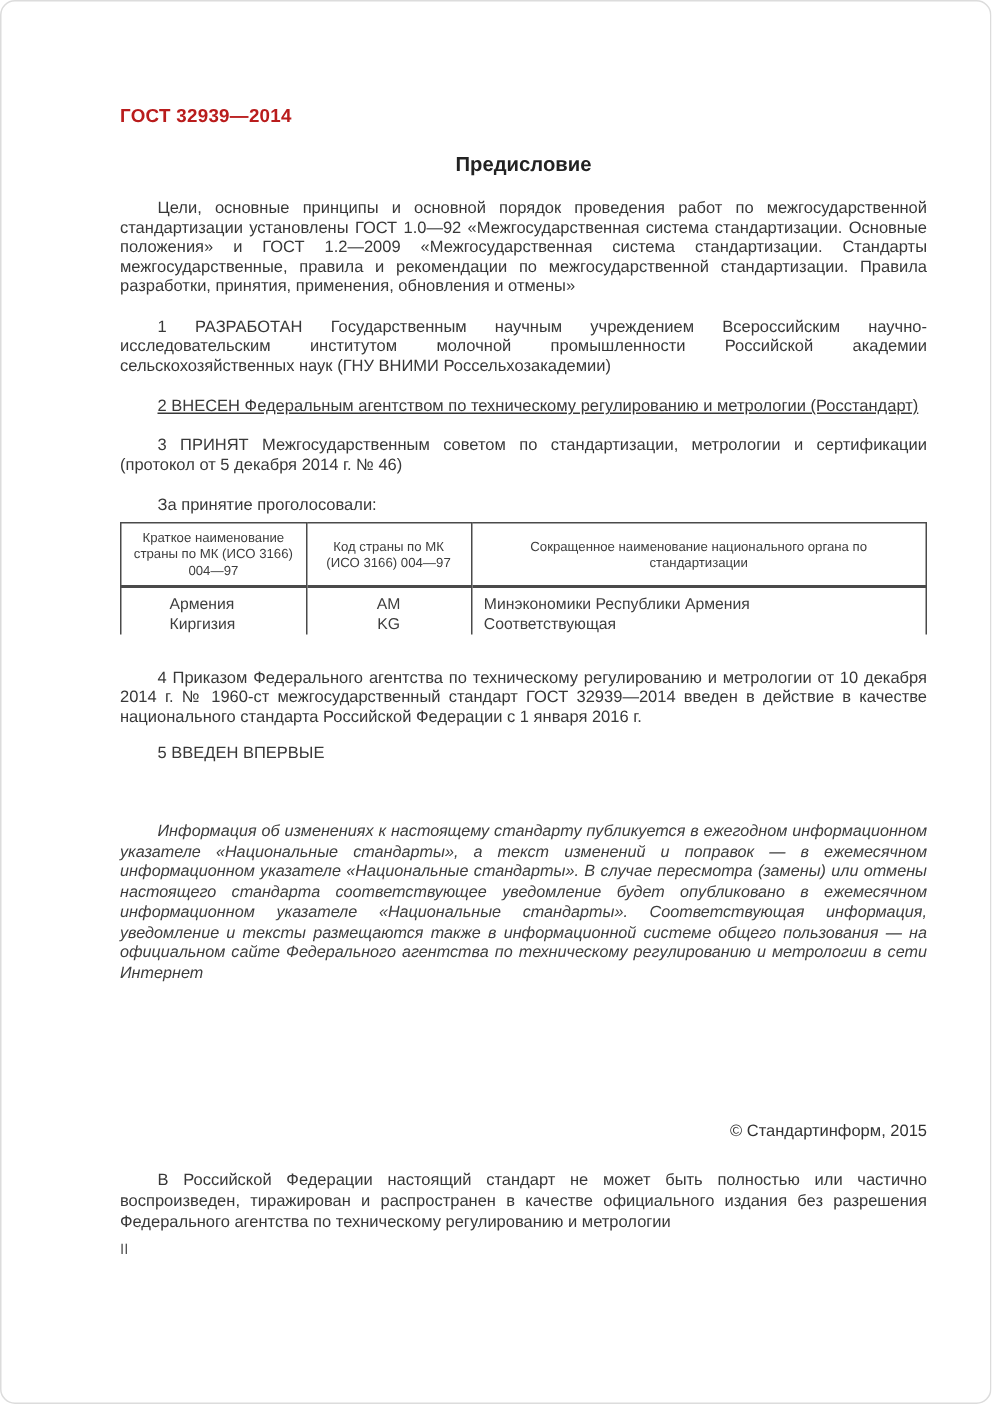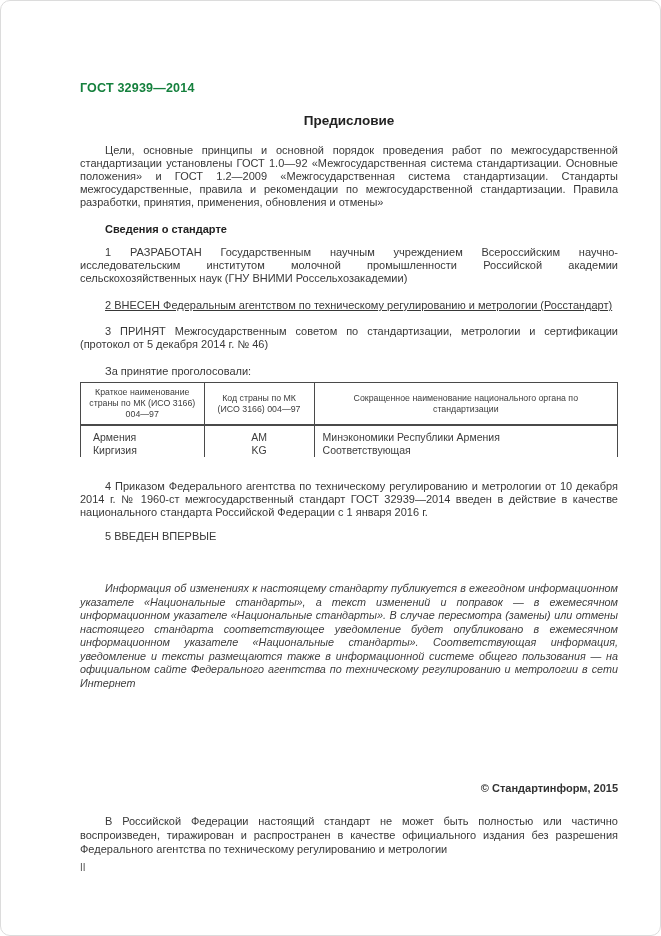"ГОСТ 32939—2014" .doc-code { color: #15803d -> #b91c1c; margin: 16px 0 18px 0 -> 5px 0 18px 0 }
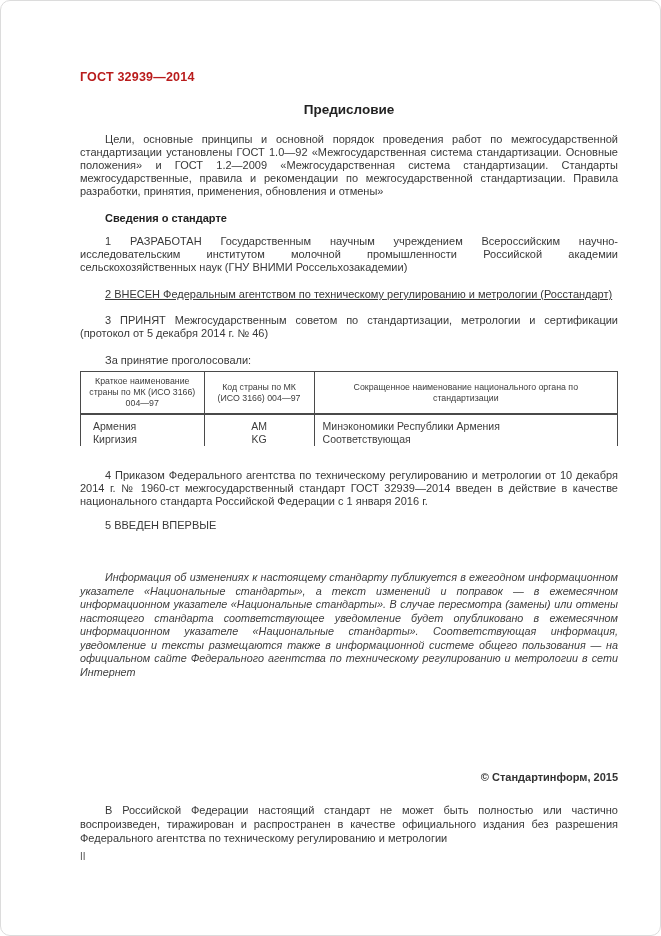"Сведения о стандарте" div.info-heading { html: <div>Сведения о стандарте</div> -> none }
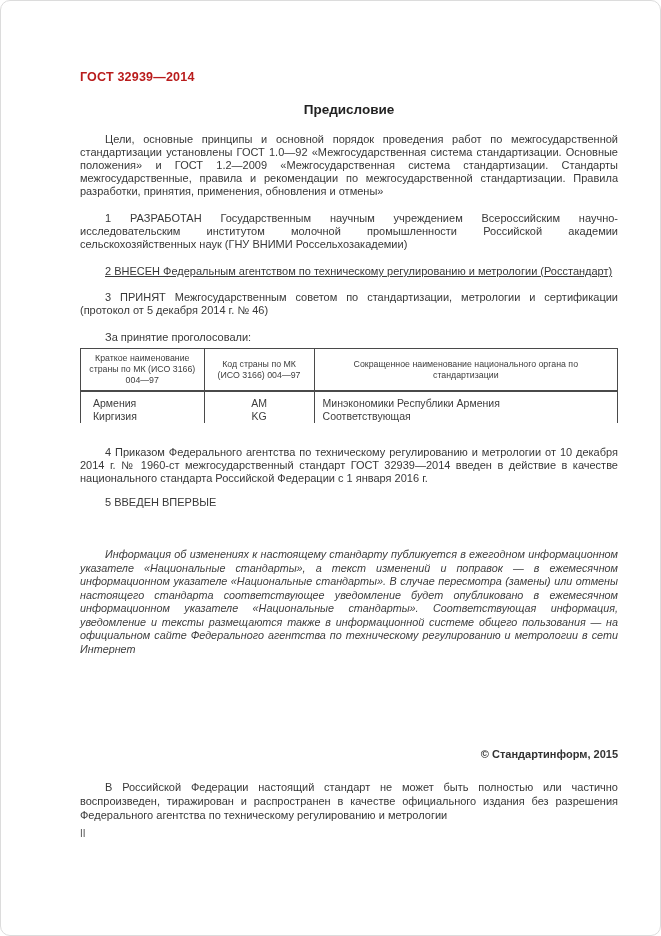"Армения" table.vote-table td.country { padding-left: 12px -> 32px }
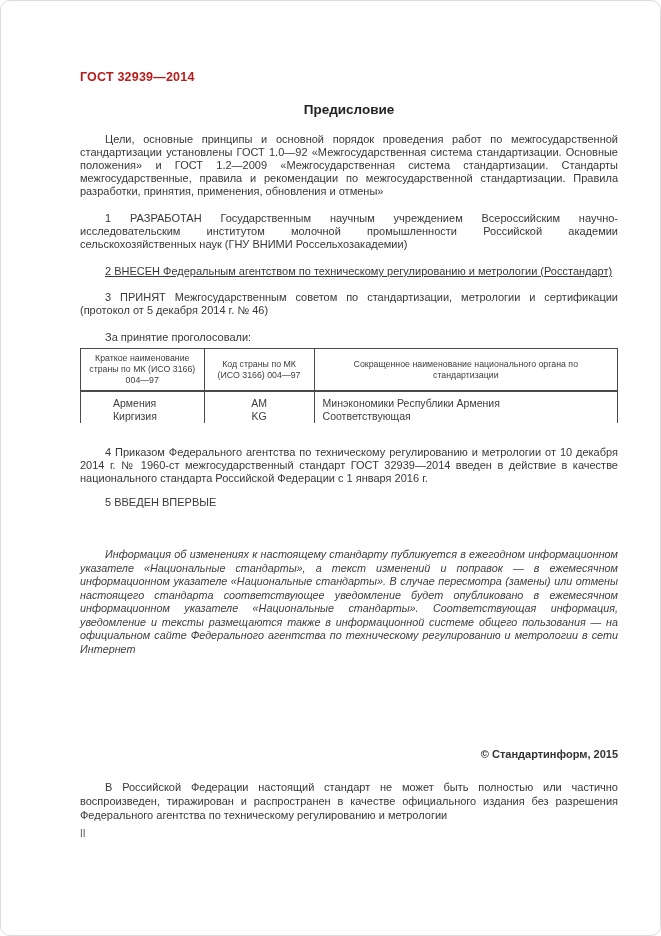"© Стандартинформ, 2015" .copyright { font-weight: bold -> none }
